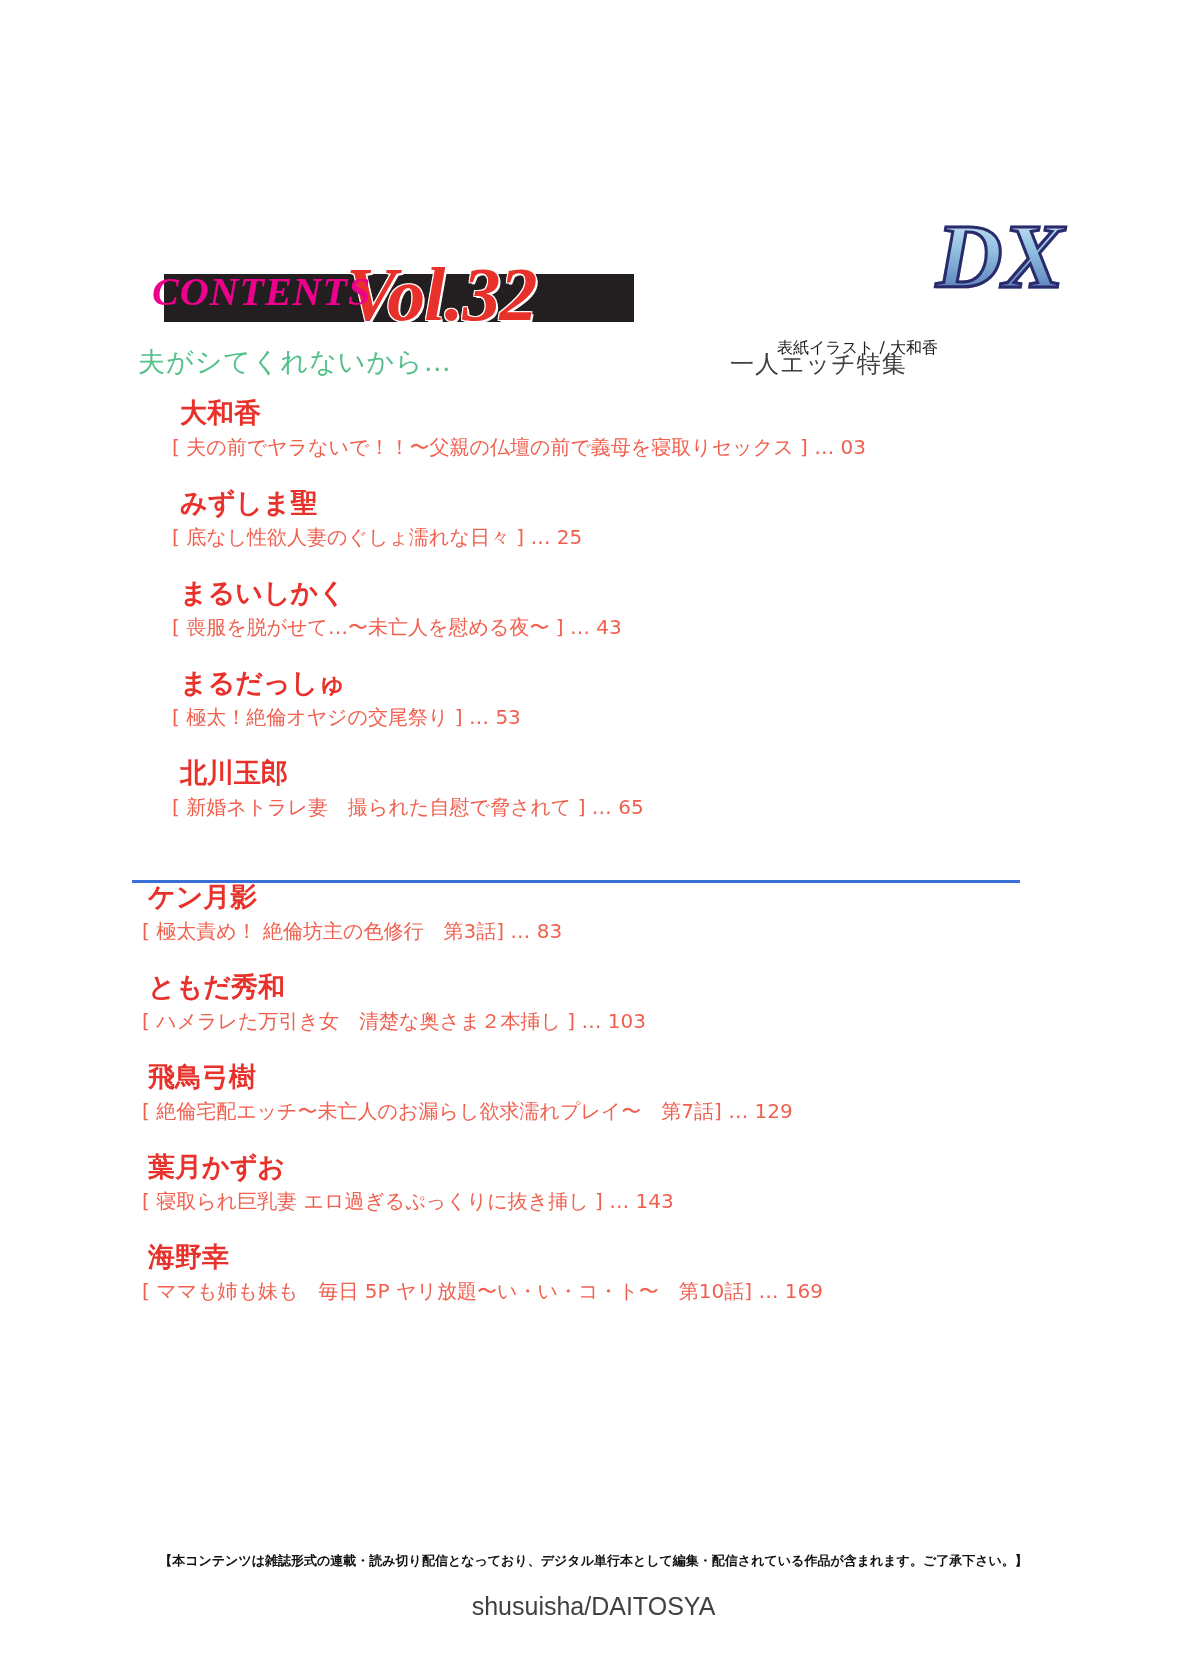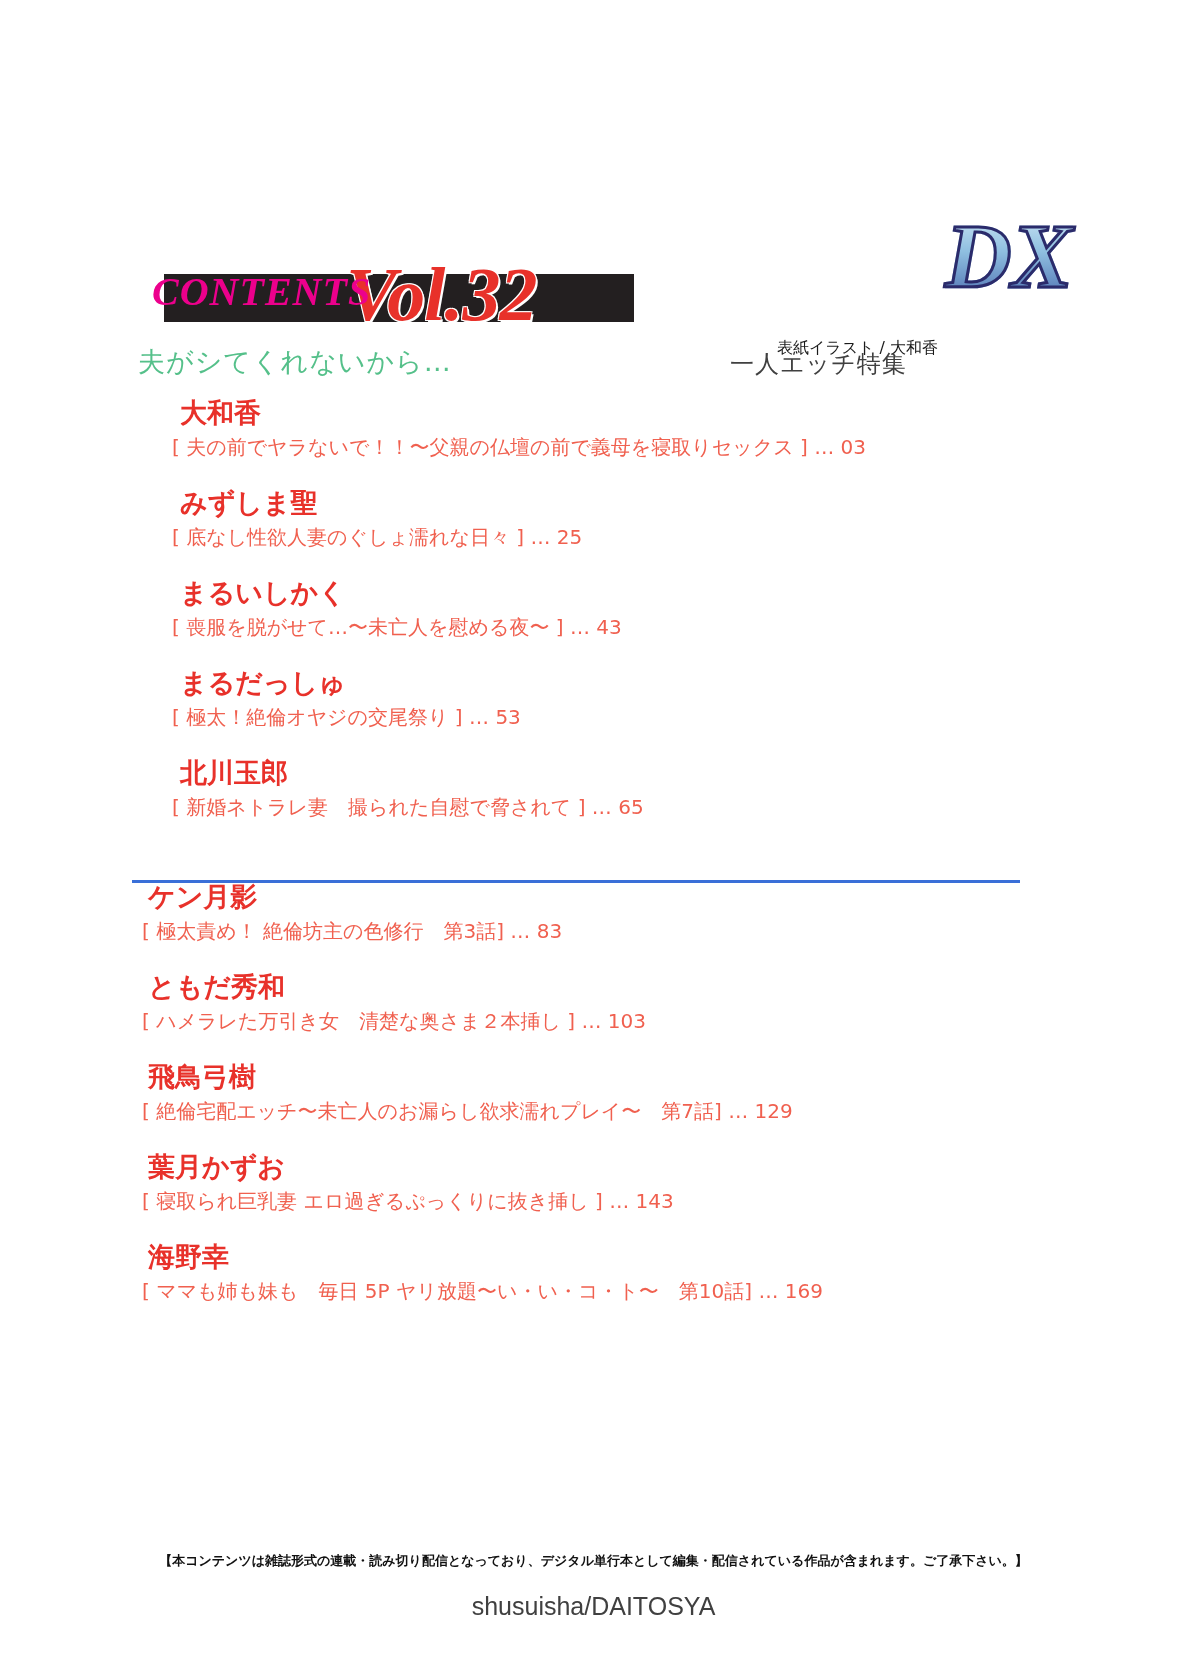"DX" .logo-dx { left: 345px -> 336px }
